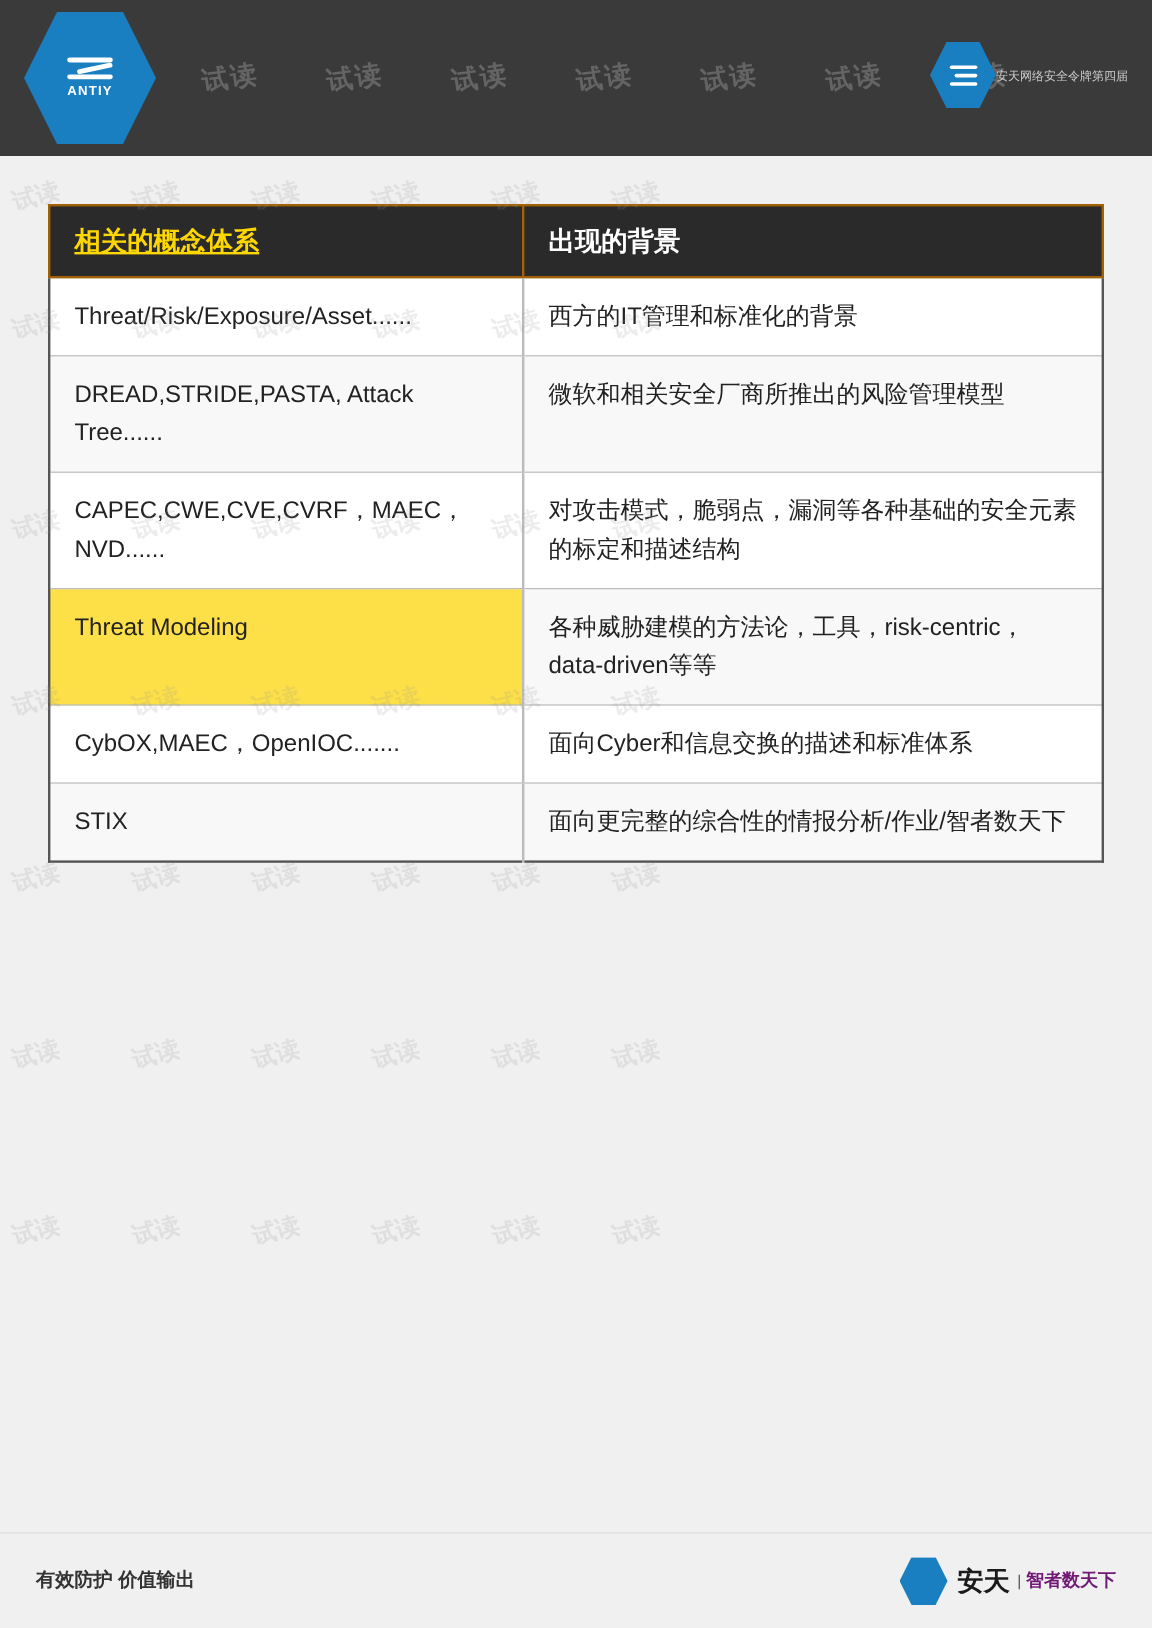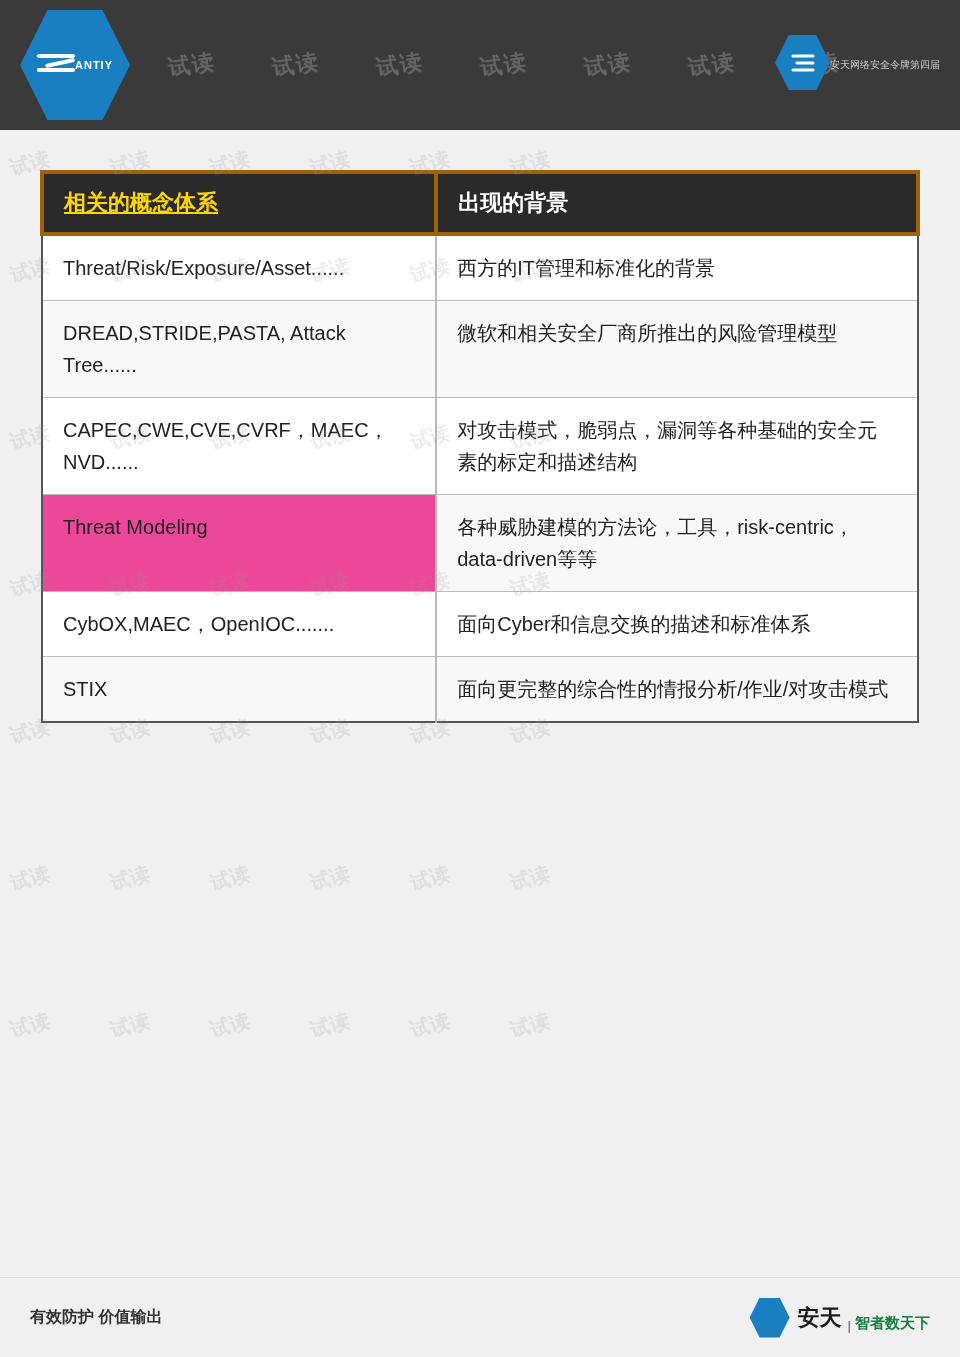"ANTIY" .header-logo-inner { flex-direction: none -> column }
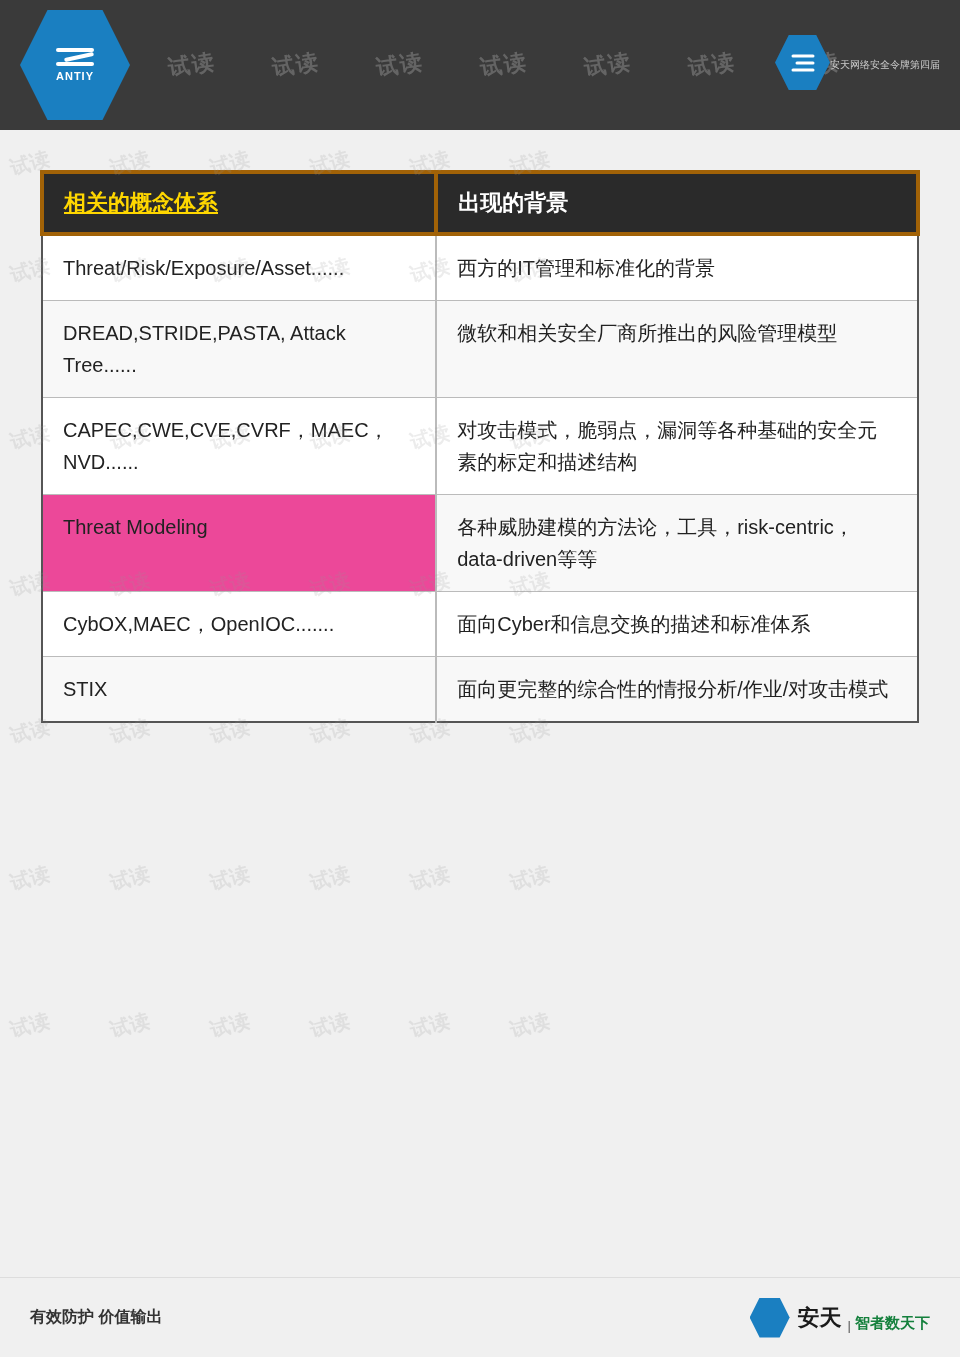"相关的概念体系" .content-table thead tr th { border: 4px solid #a16207 -> 2px solid #a16207 }
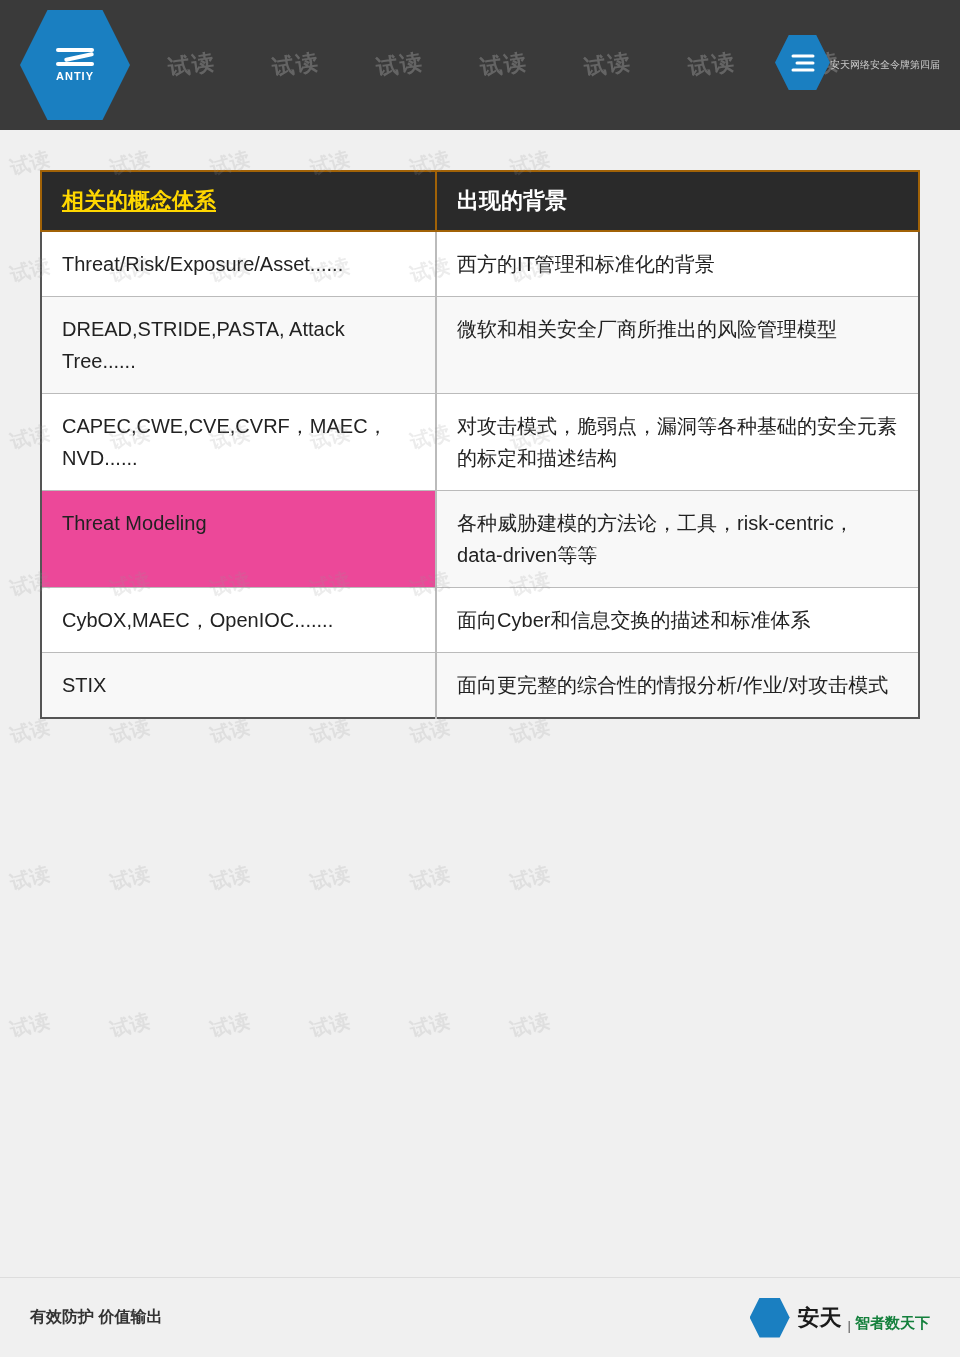"Threat Modeling" .row-threat-modeling td:first-child { background: #ec4899 -> #fde047 }
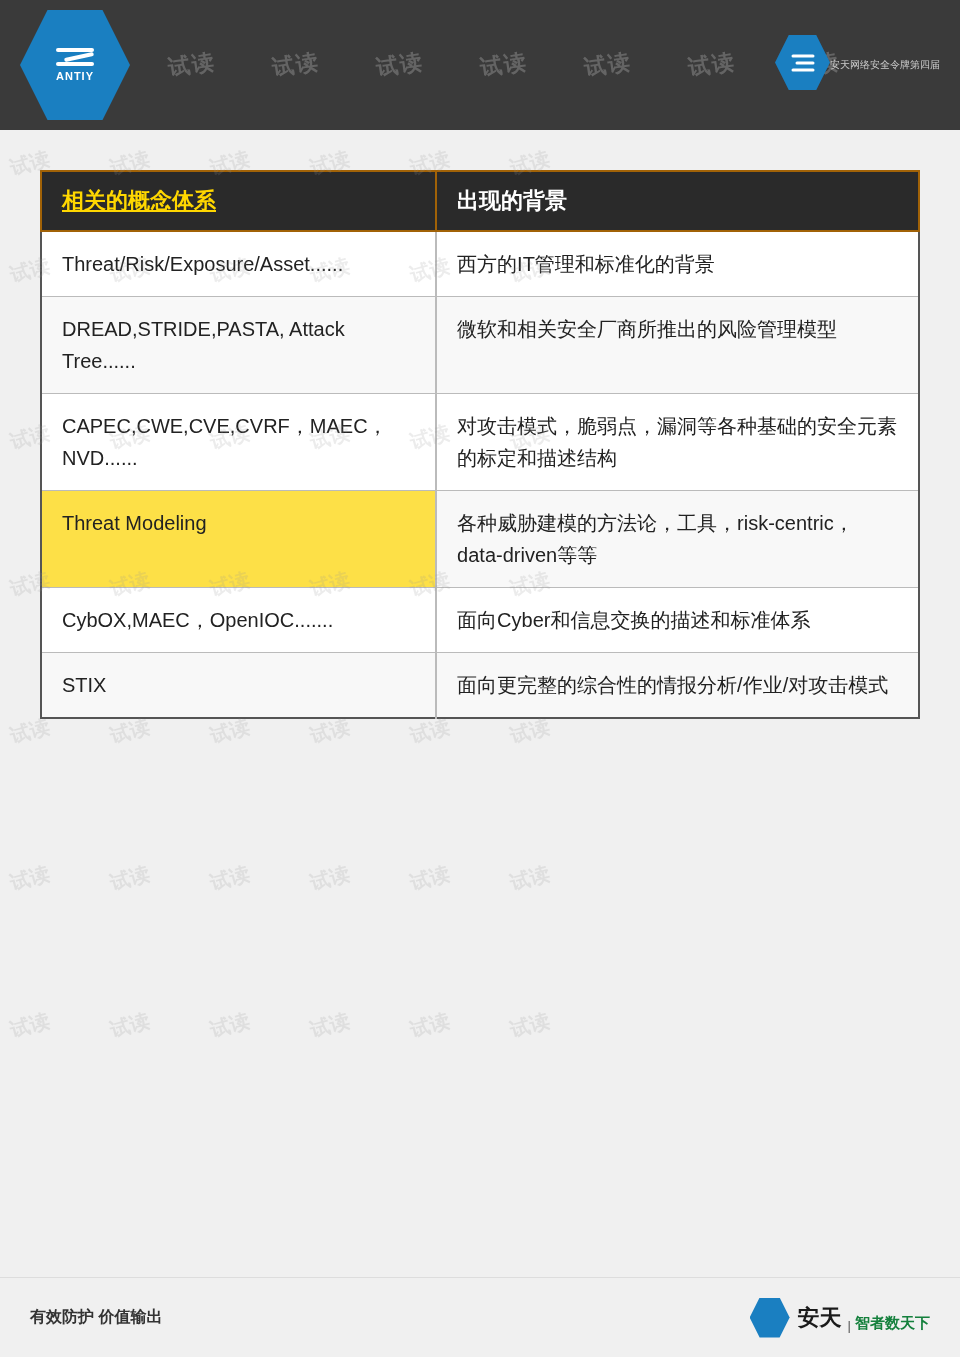"面向更完整的综合性的情报分析/作业/对攻击模式" td { text: /对攻击模式 -> /智者数天下 }
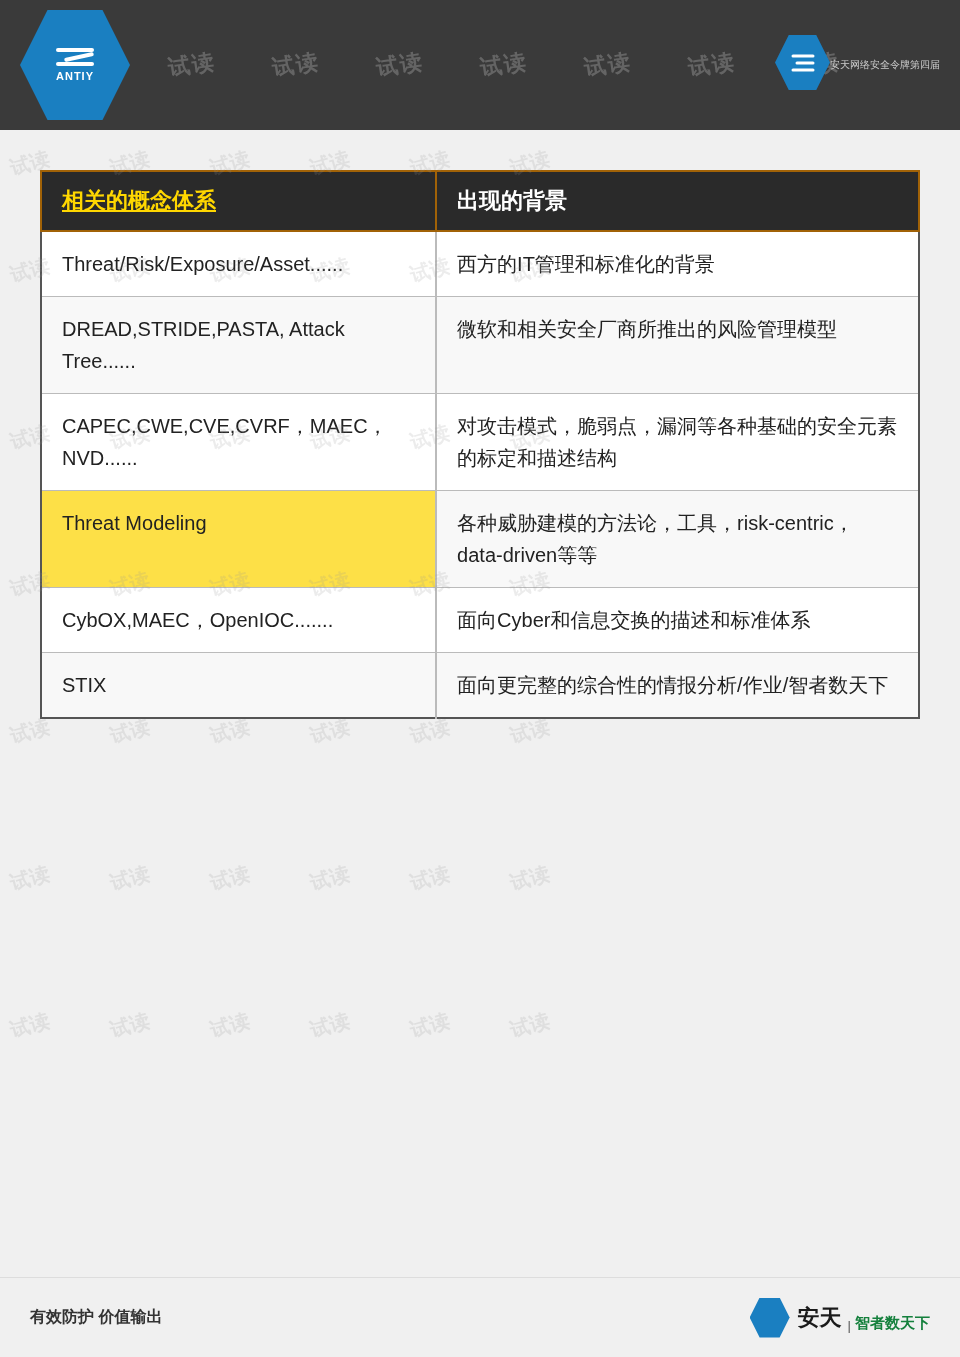"安天" div { align-items: flex-end -> center }
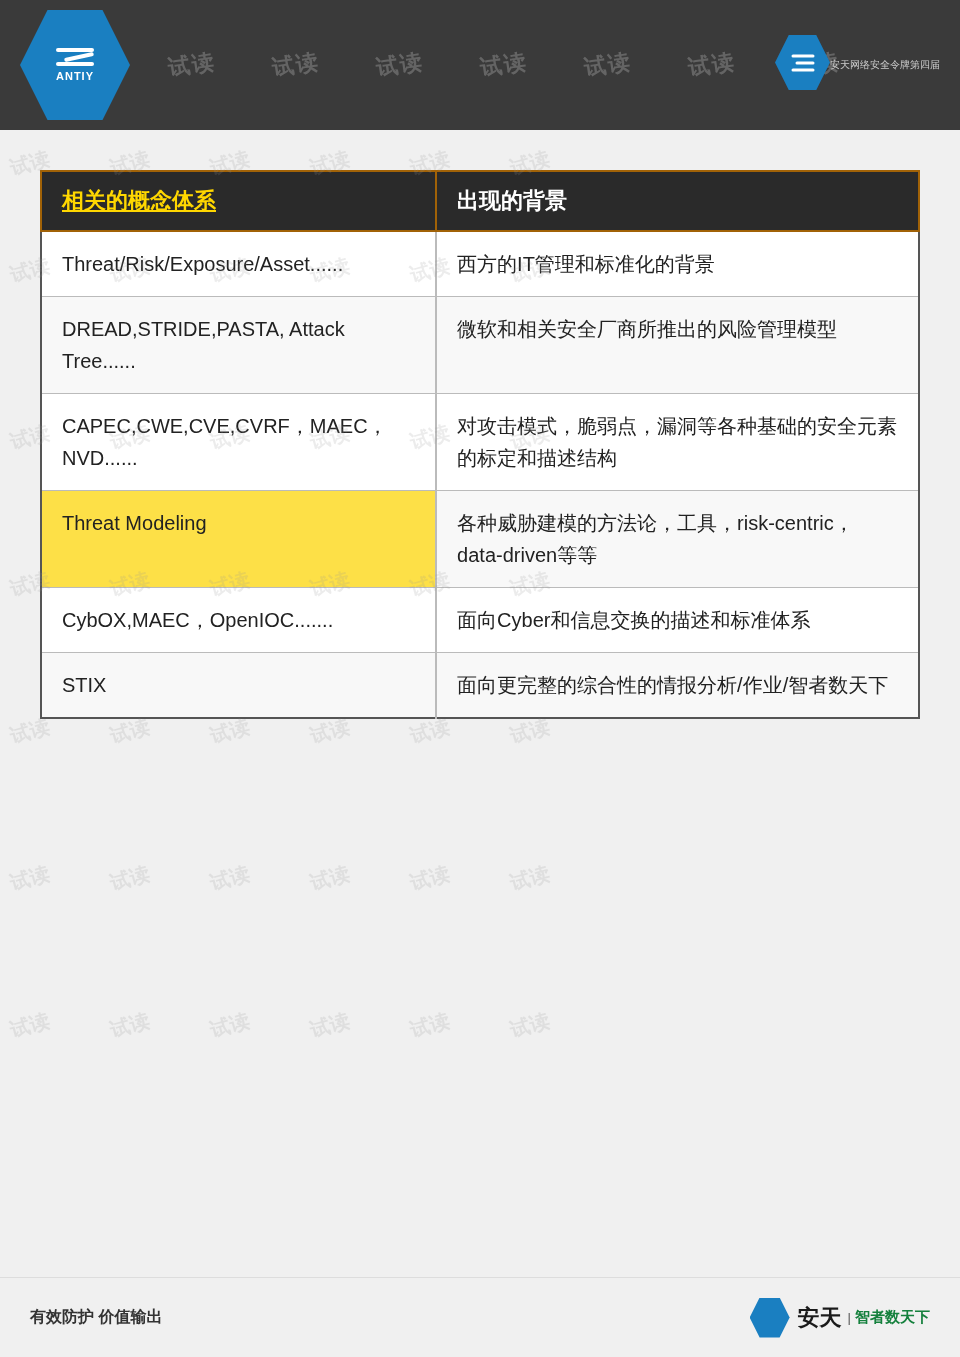"智者数天下" span { color: #15803d -> #701a75 }
